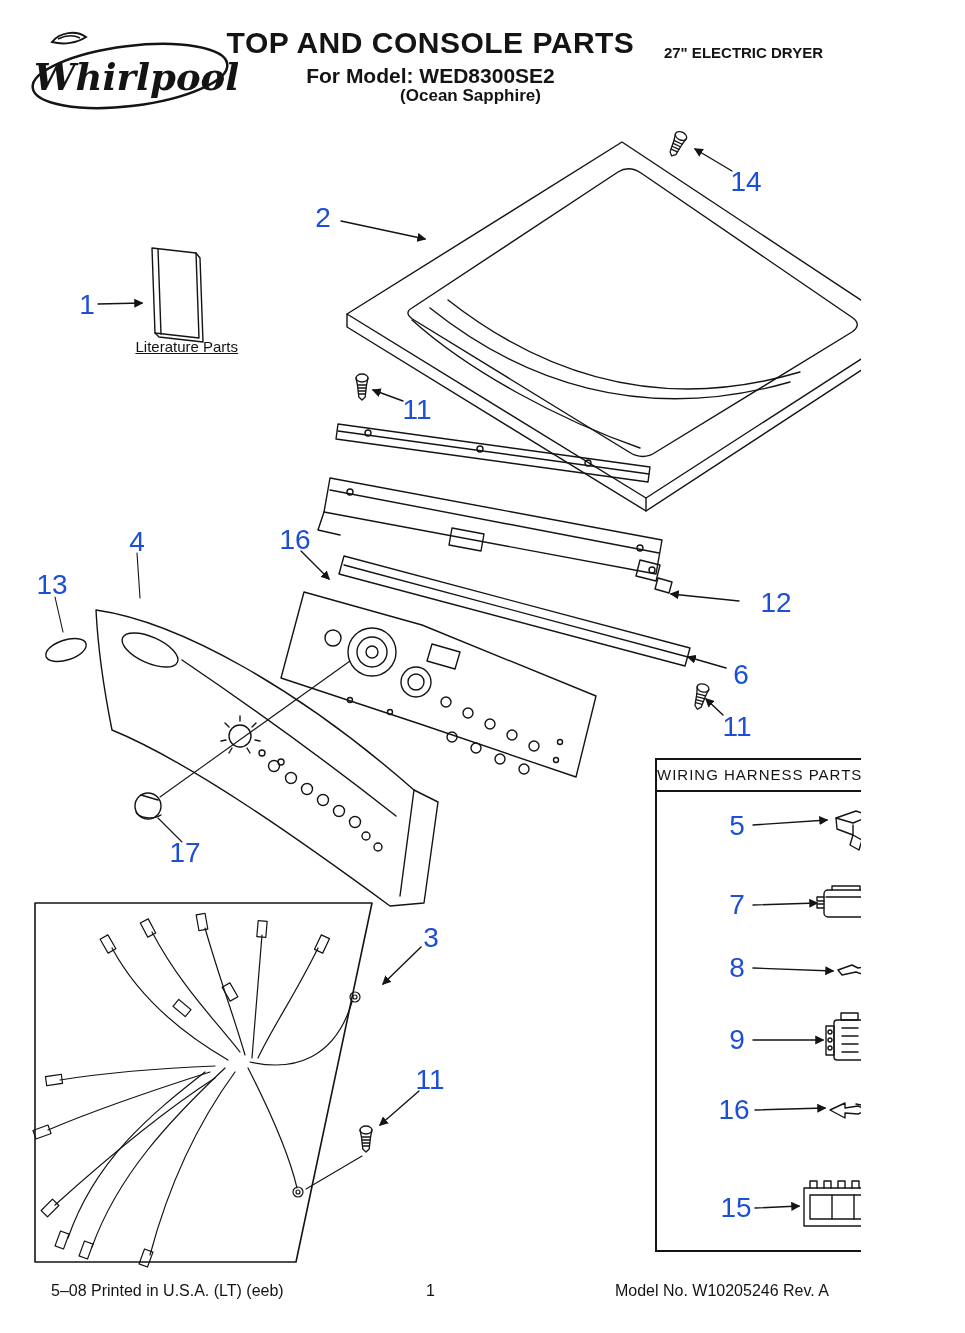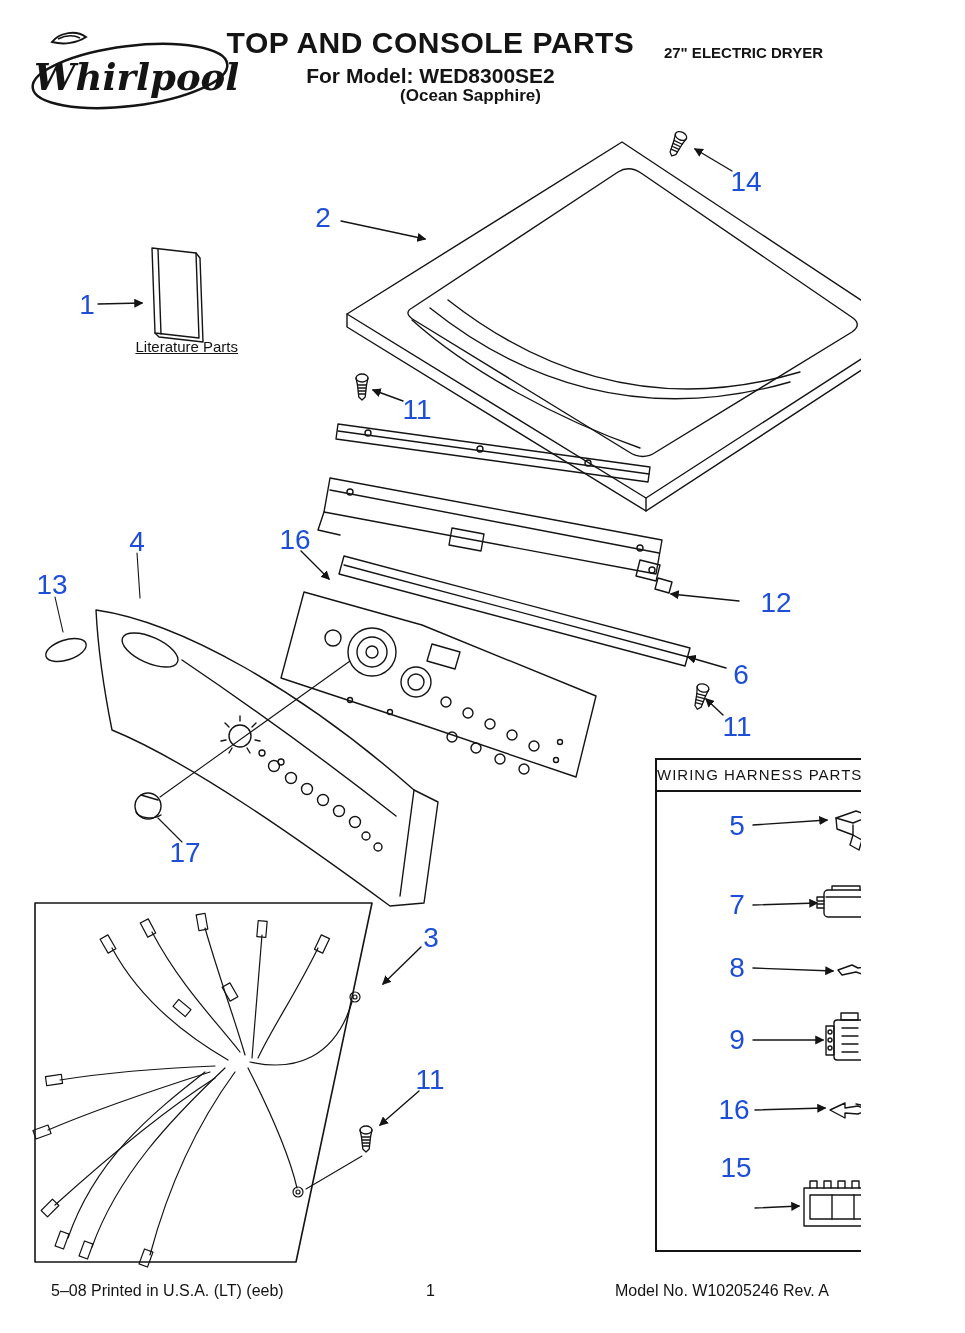"15" div.callout { top: 1168px -> 1208px }
